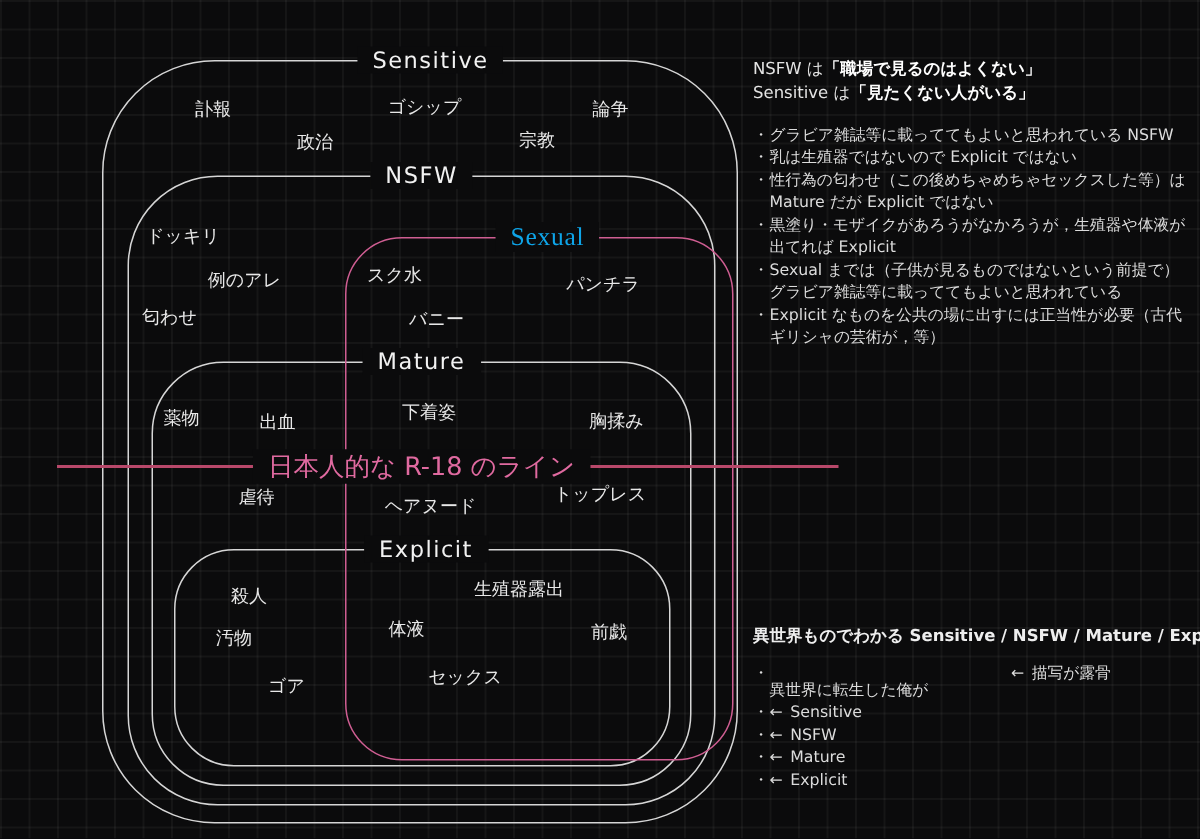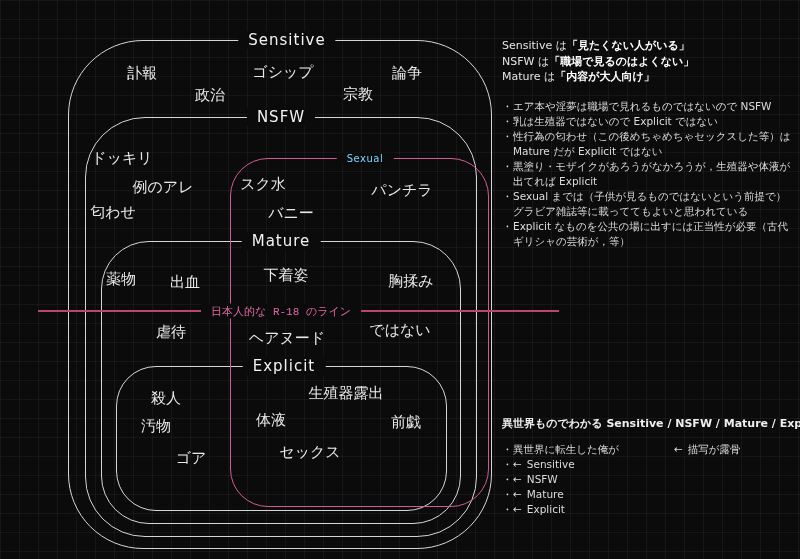"Sensitive は「見たくない人がいる」" p.def { order: before "NSFW は「職場で見るのはよくない」" -> after "NSFW は「職場で見るのはよくない」" }
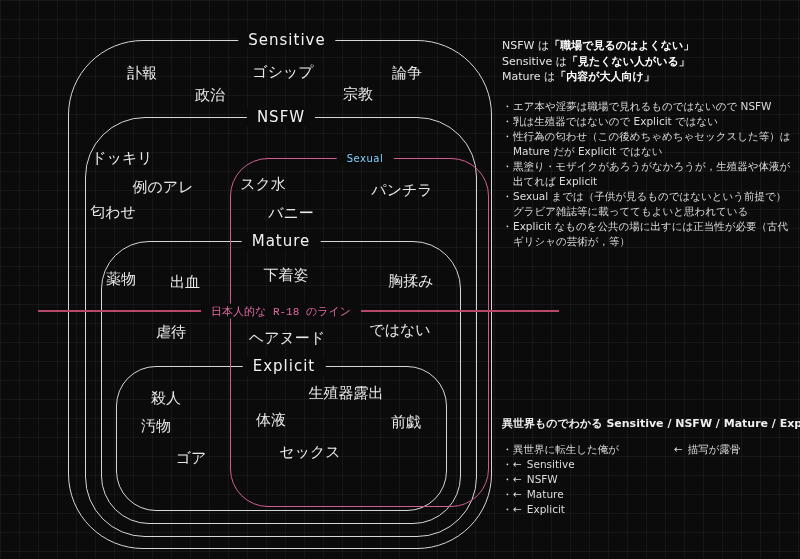"訃報" .item { font-size: 15px -> 12px }
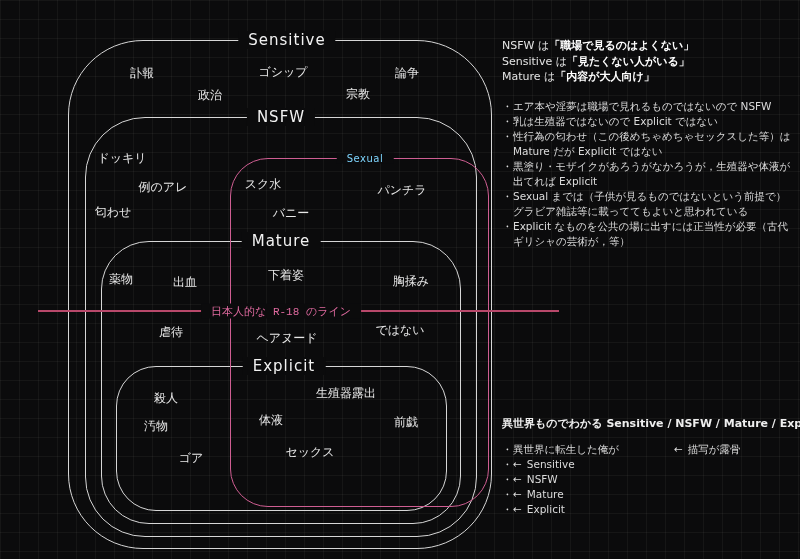"Mature は「内容が大人向け」" p.def { html: <p><span>Mature は</span><b>「内容が大人向け」</b></p> -> none }
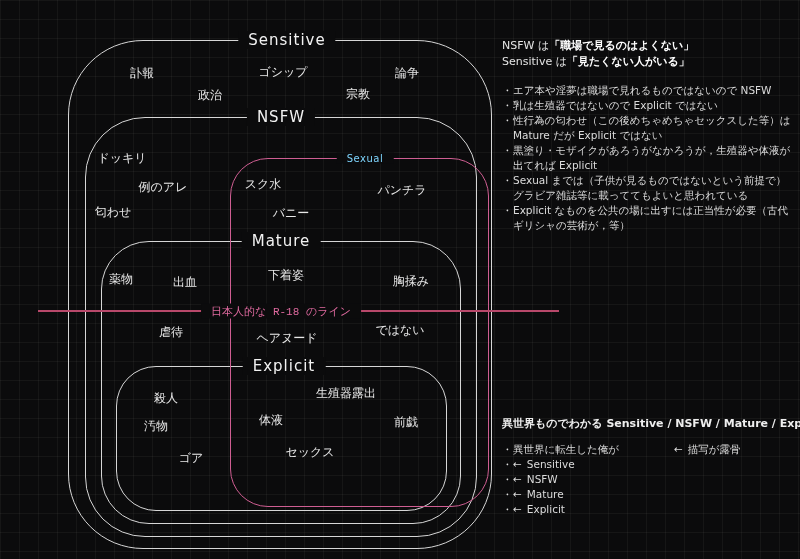"エア本や淫夢は職場で見れるものではないので NSFW" span.btxt { text: エア本や淫夢は職場で見れるものではないので -> グラビア雑誌等に載っててもよいと思われている }
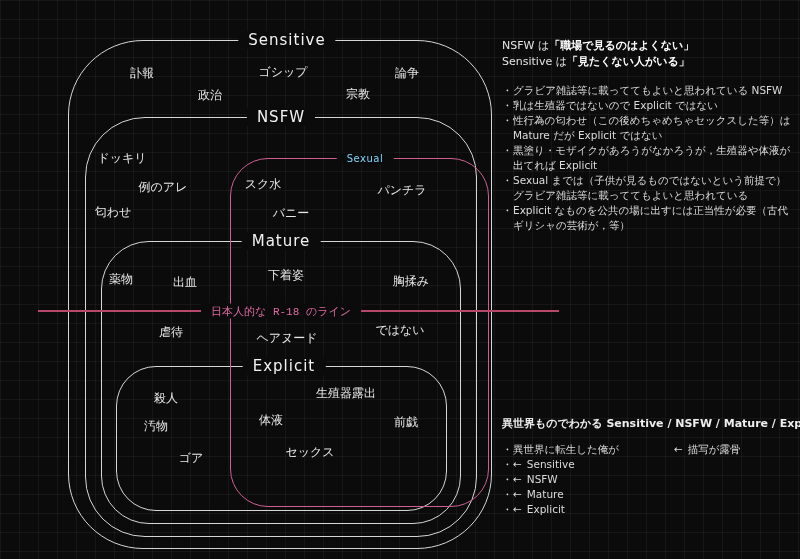"Sexual" .set-label.pink { color: #7dd3fc -> #0ea5e9; font-family: none -> Liberation Serif, serif; font-size: 10px -> 17px }
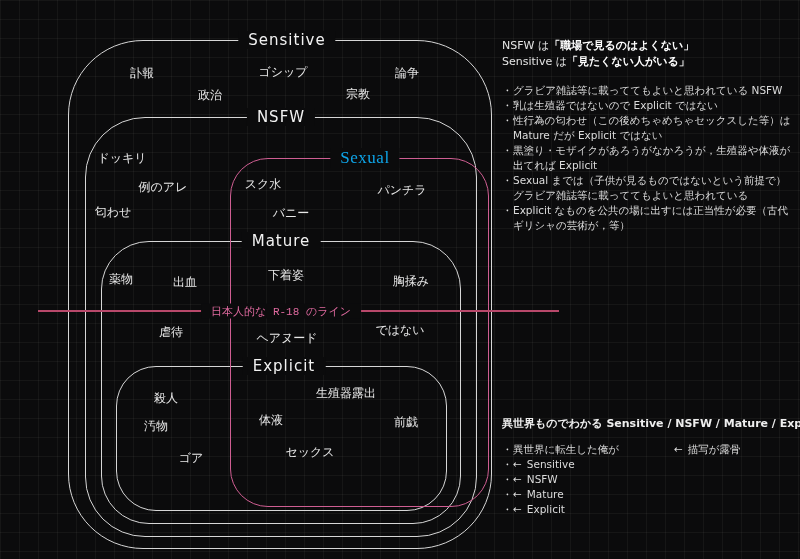"日本人的な R-18 のライン" .r18-label { font-family: Liberation Mono, monospace -> none; font-size: 11px -> 17px }
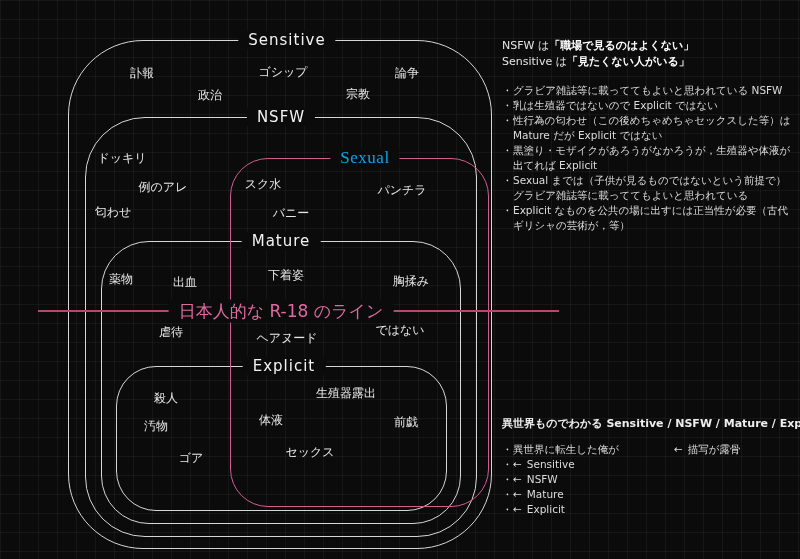"ではない" span.item { text: ではない -> トップレス }
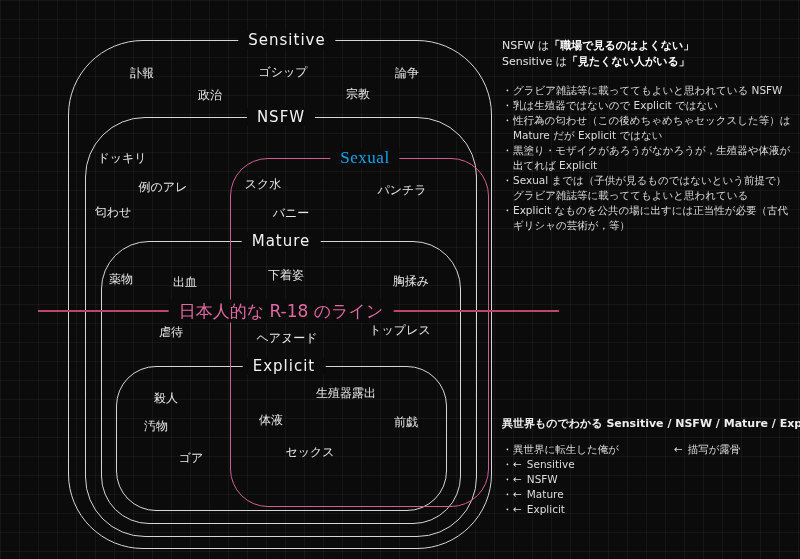"異世界に転生した俺が" .itxt { margin-top: none -> 11px }
